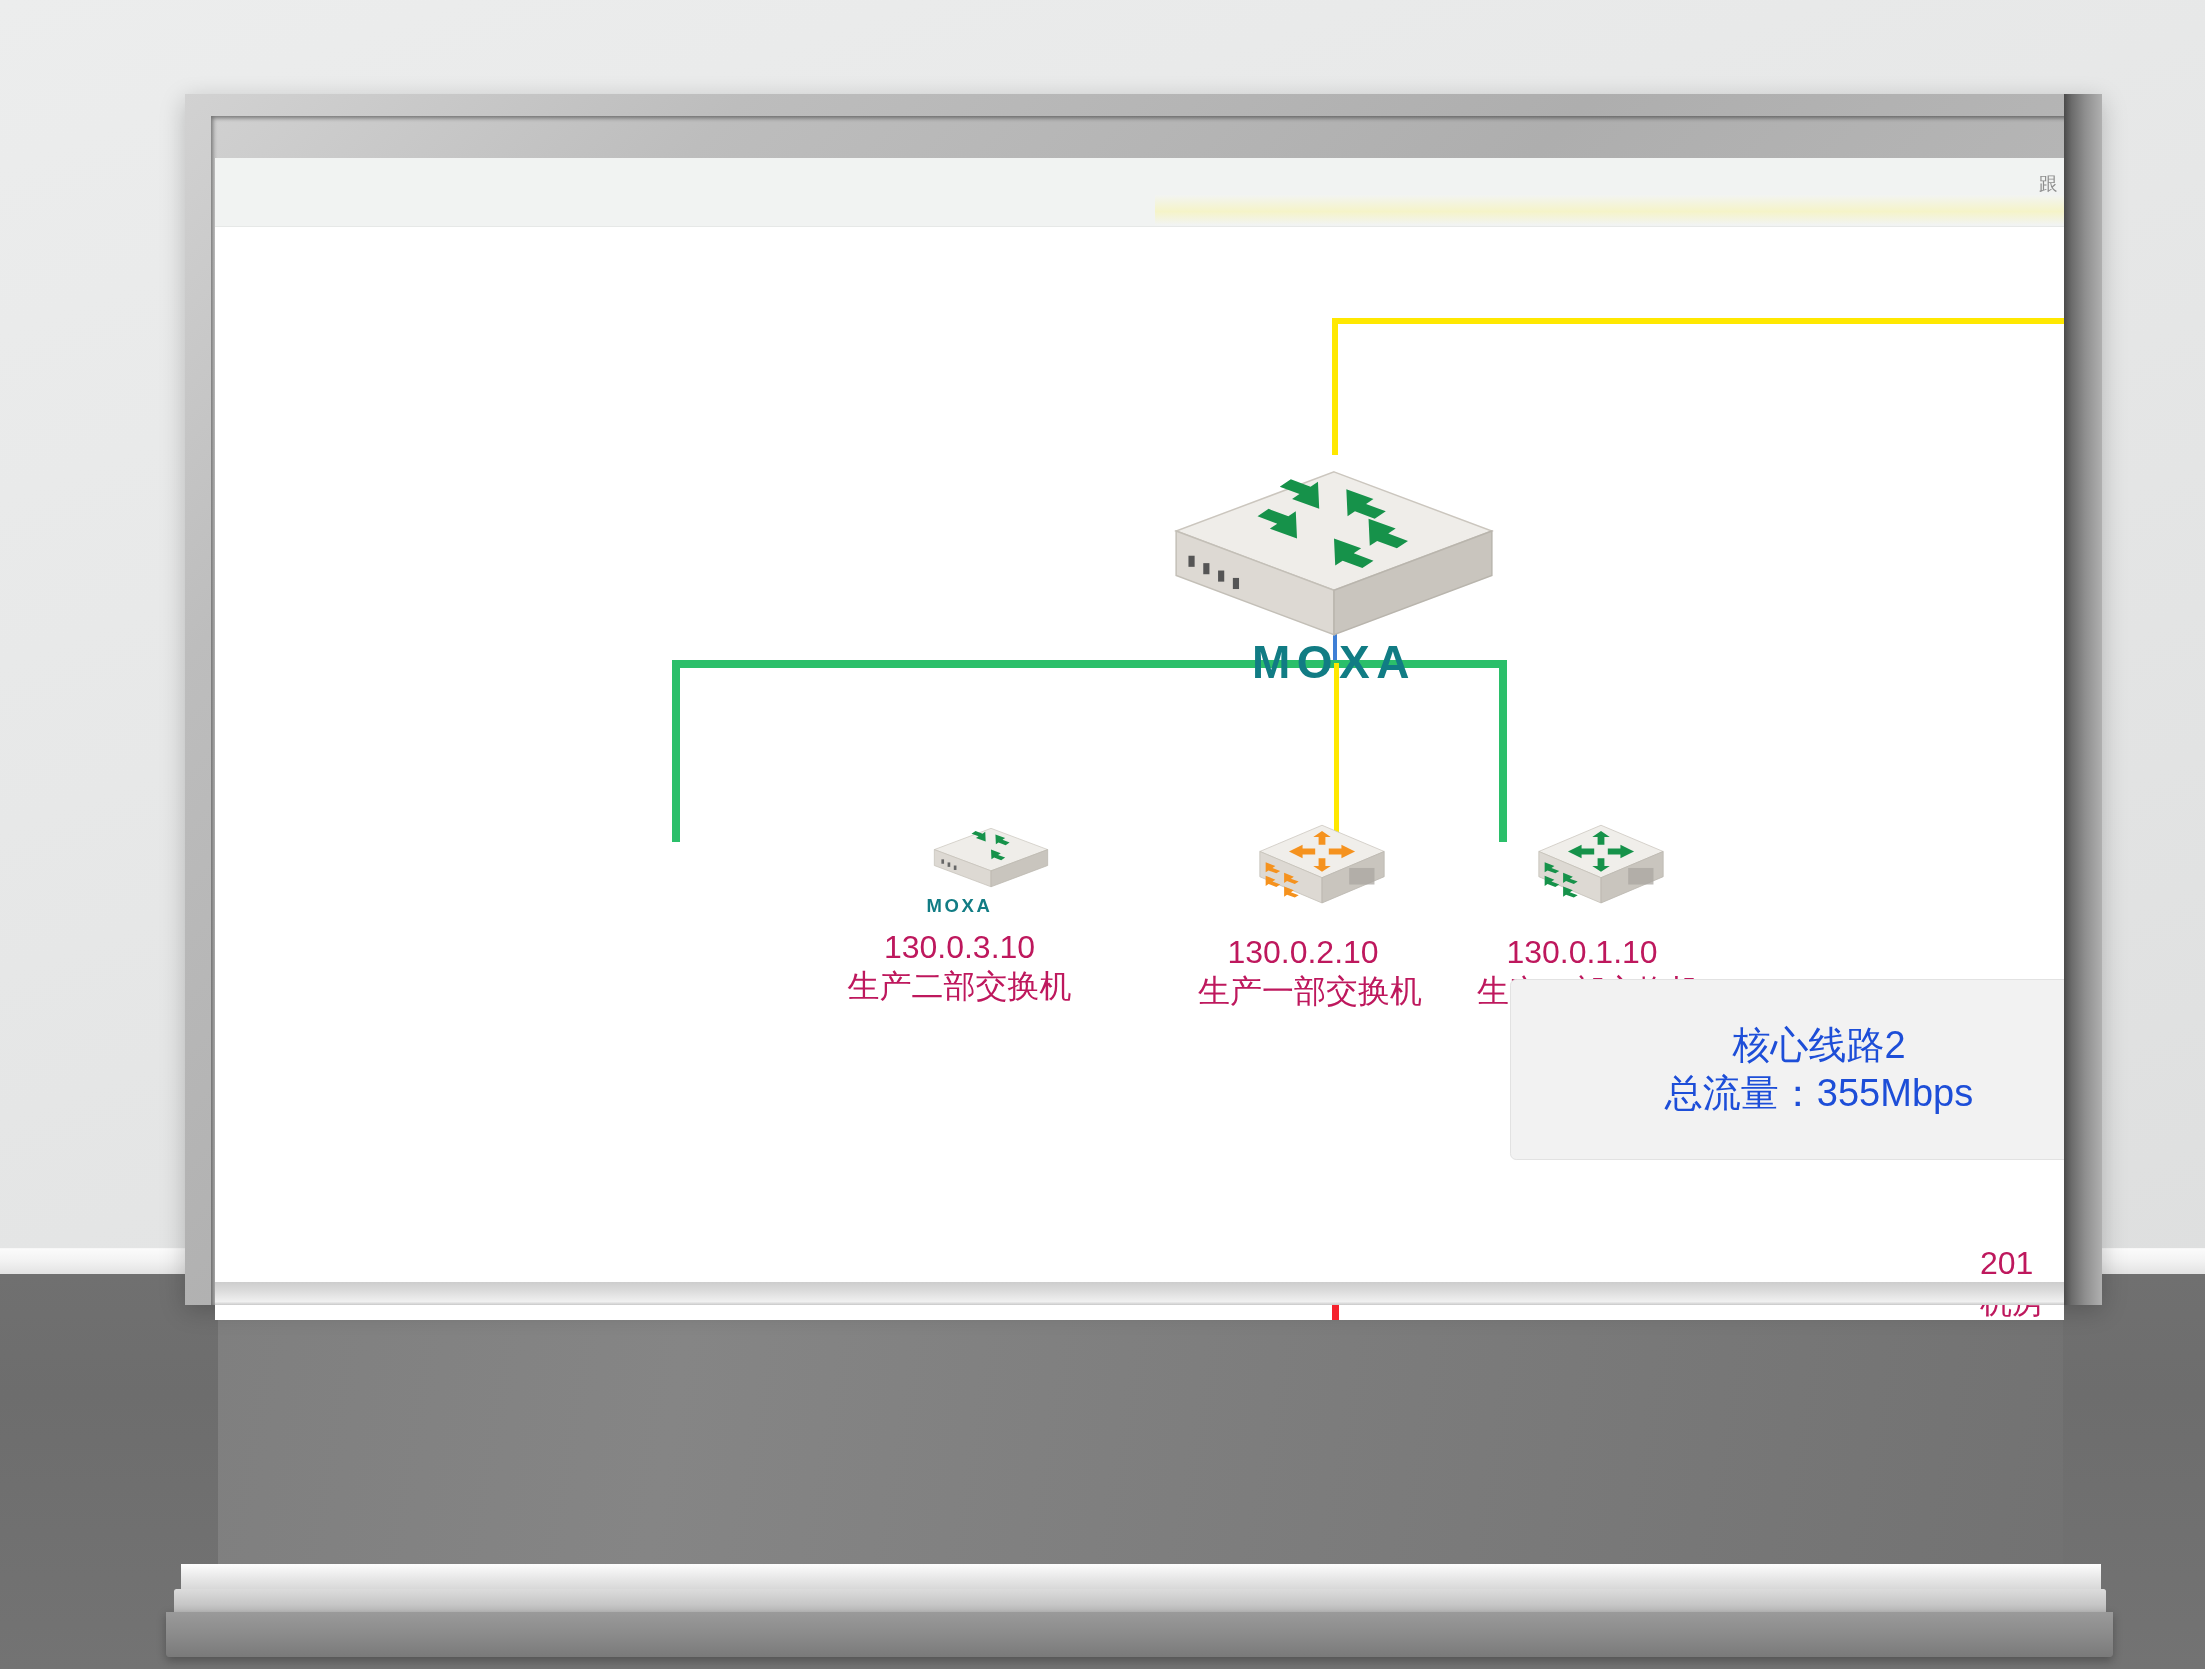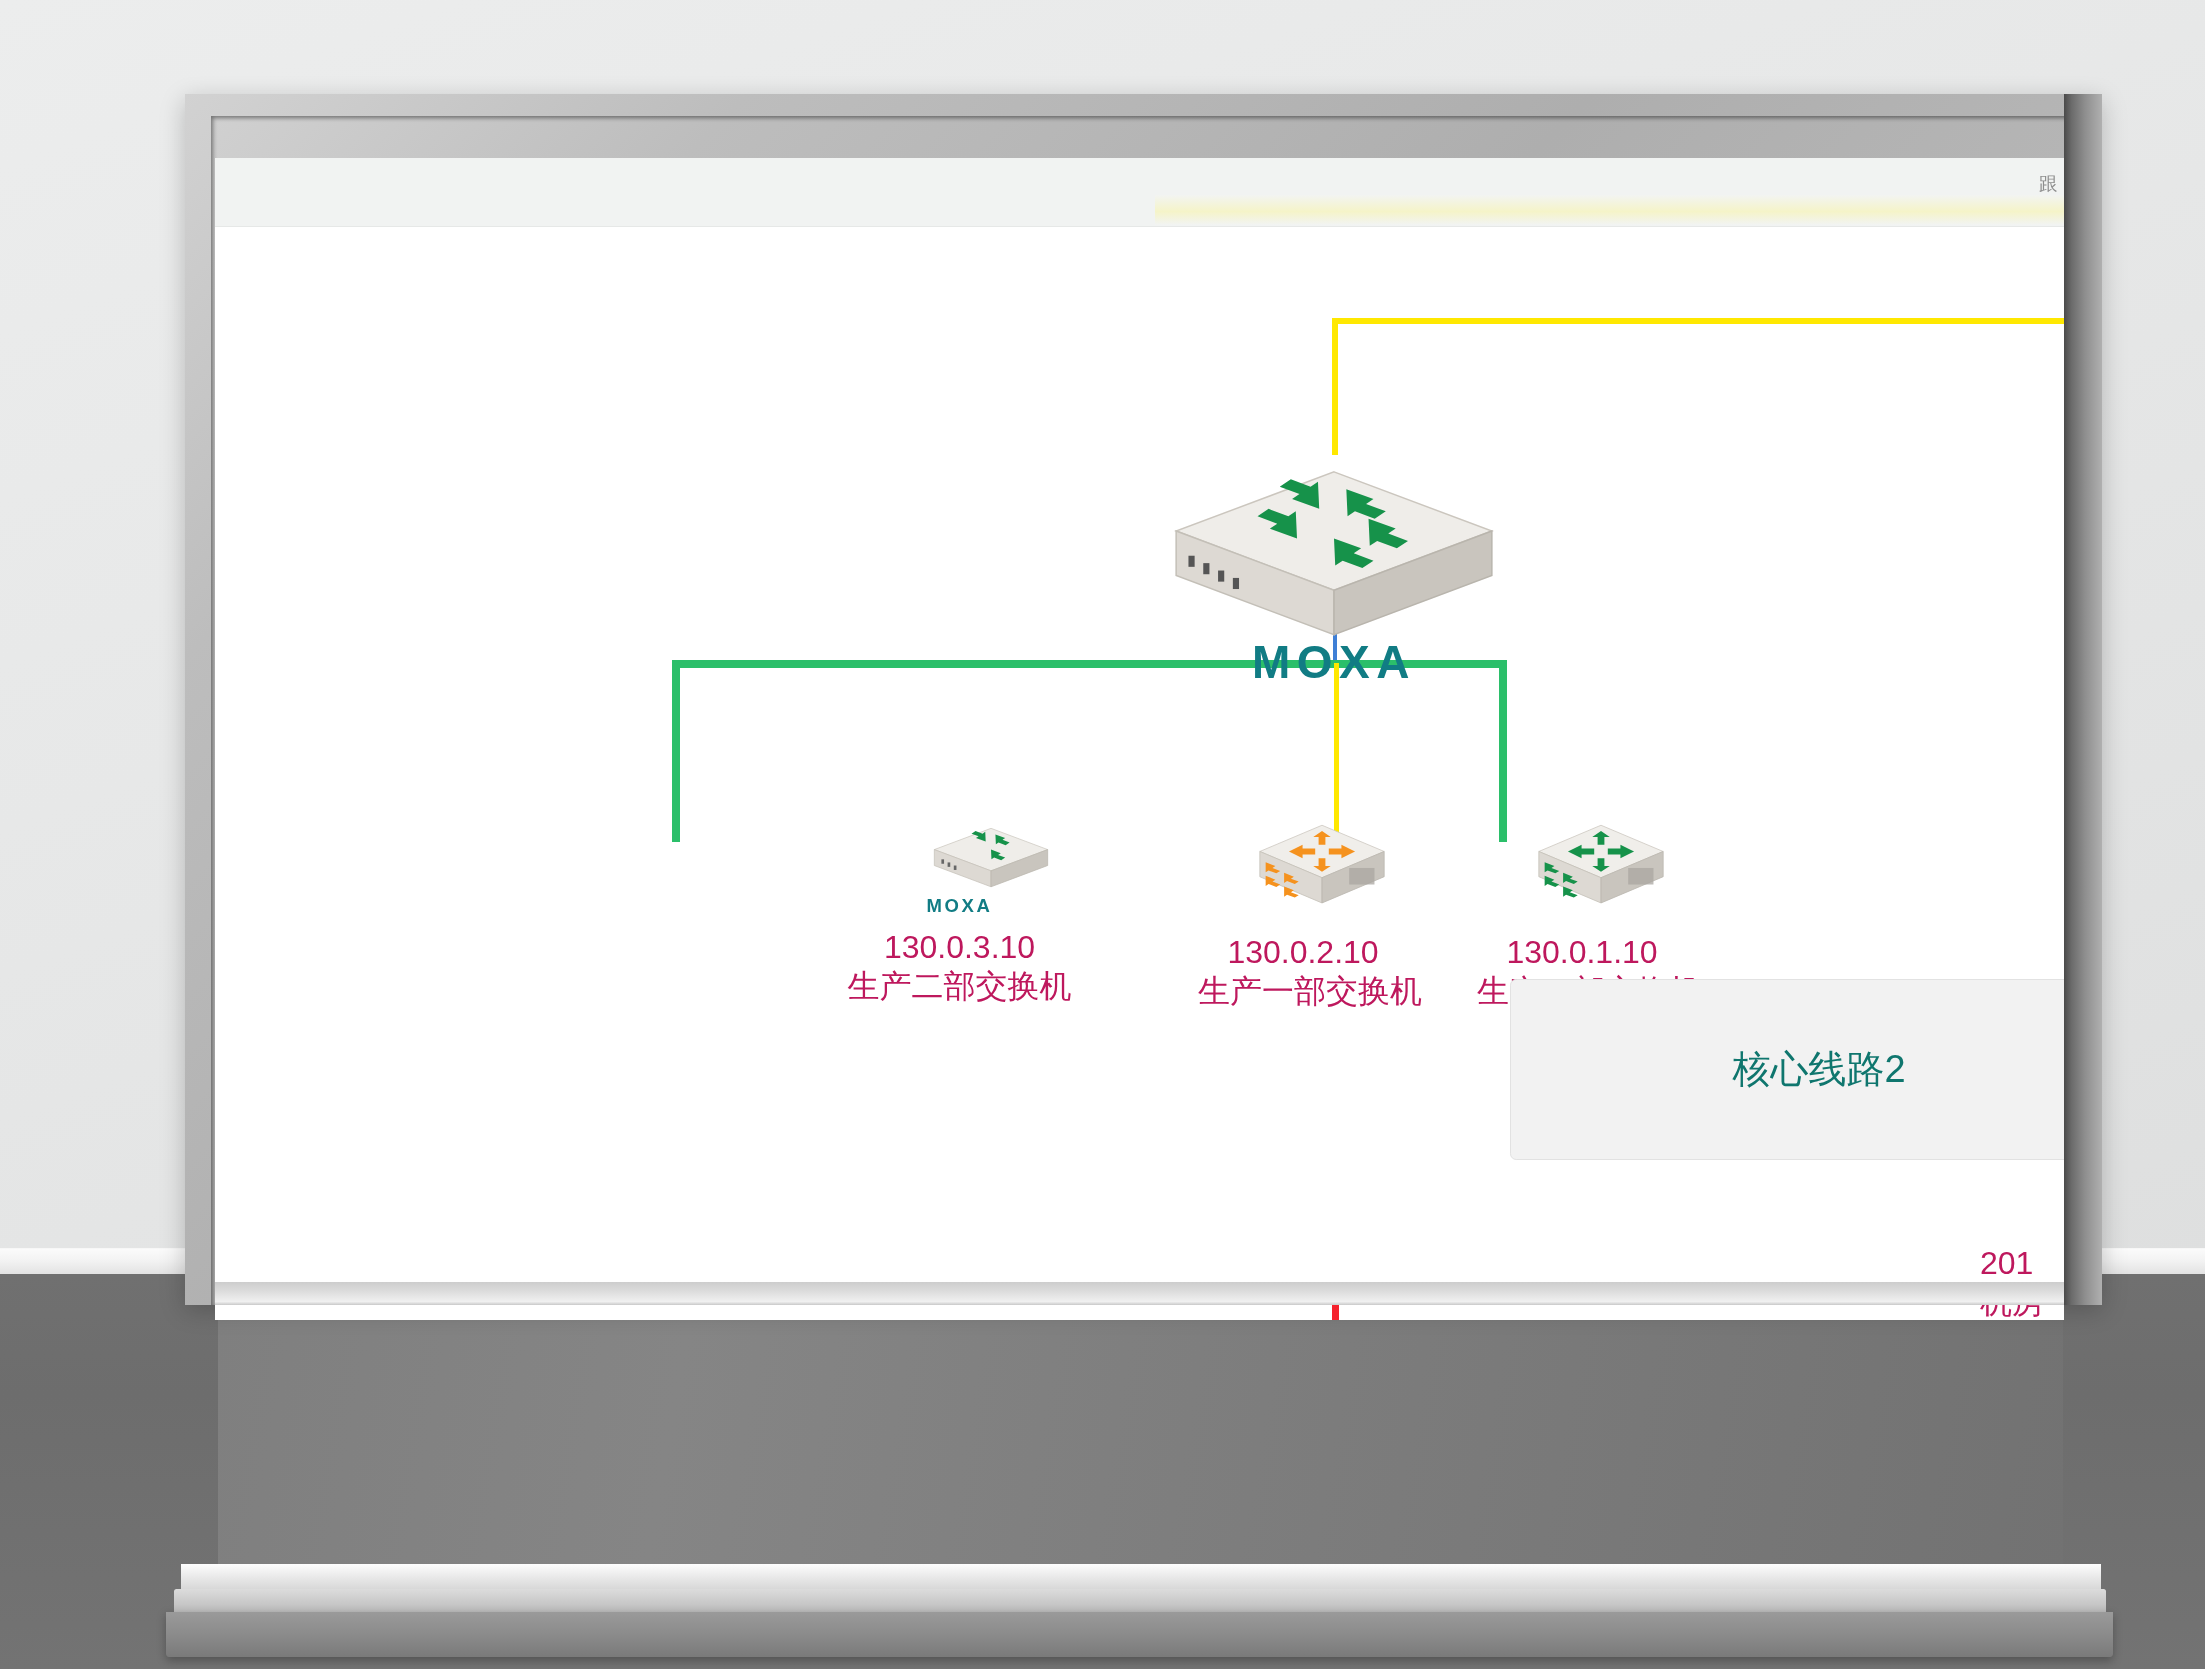"核心线路2" #callout div { color: #0f766e -> #1d4ed8 }
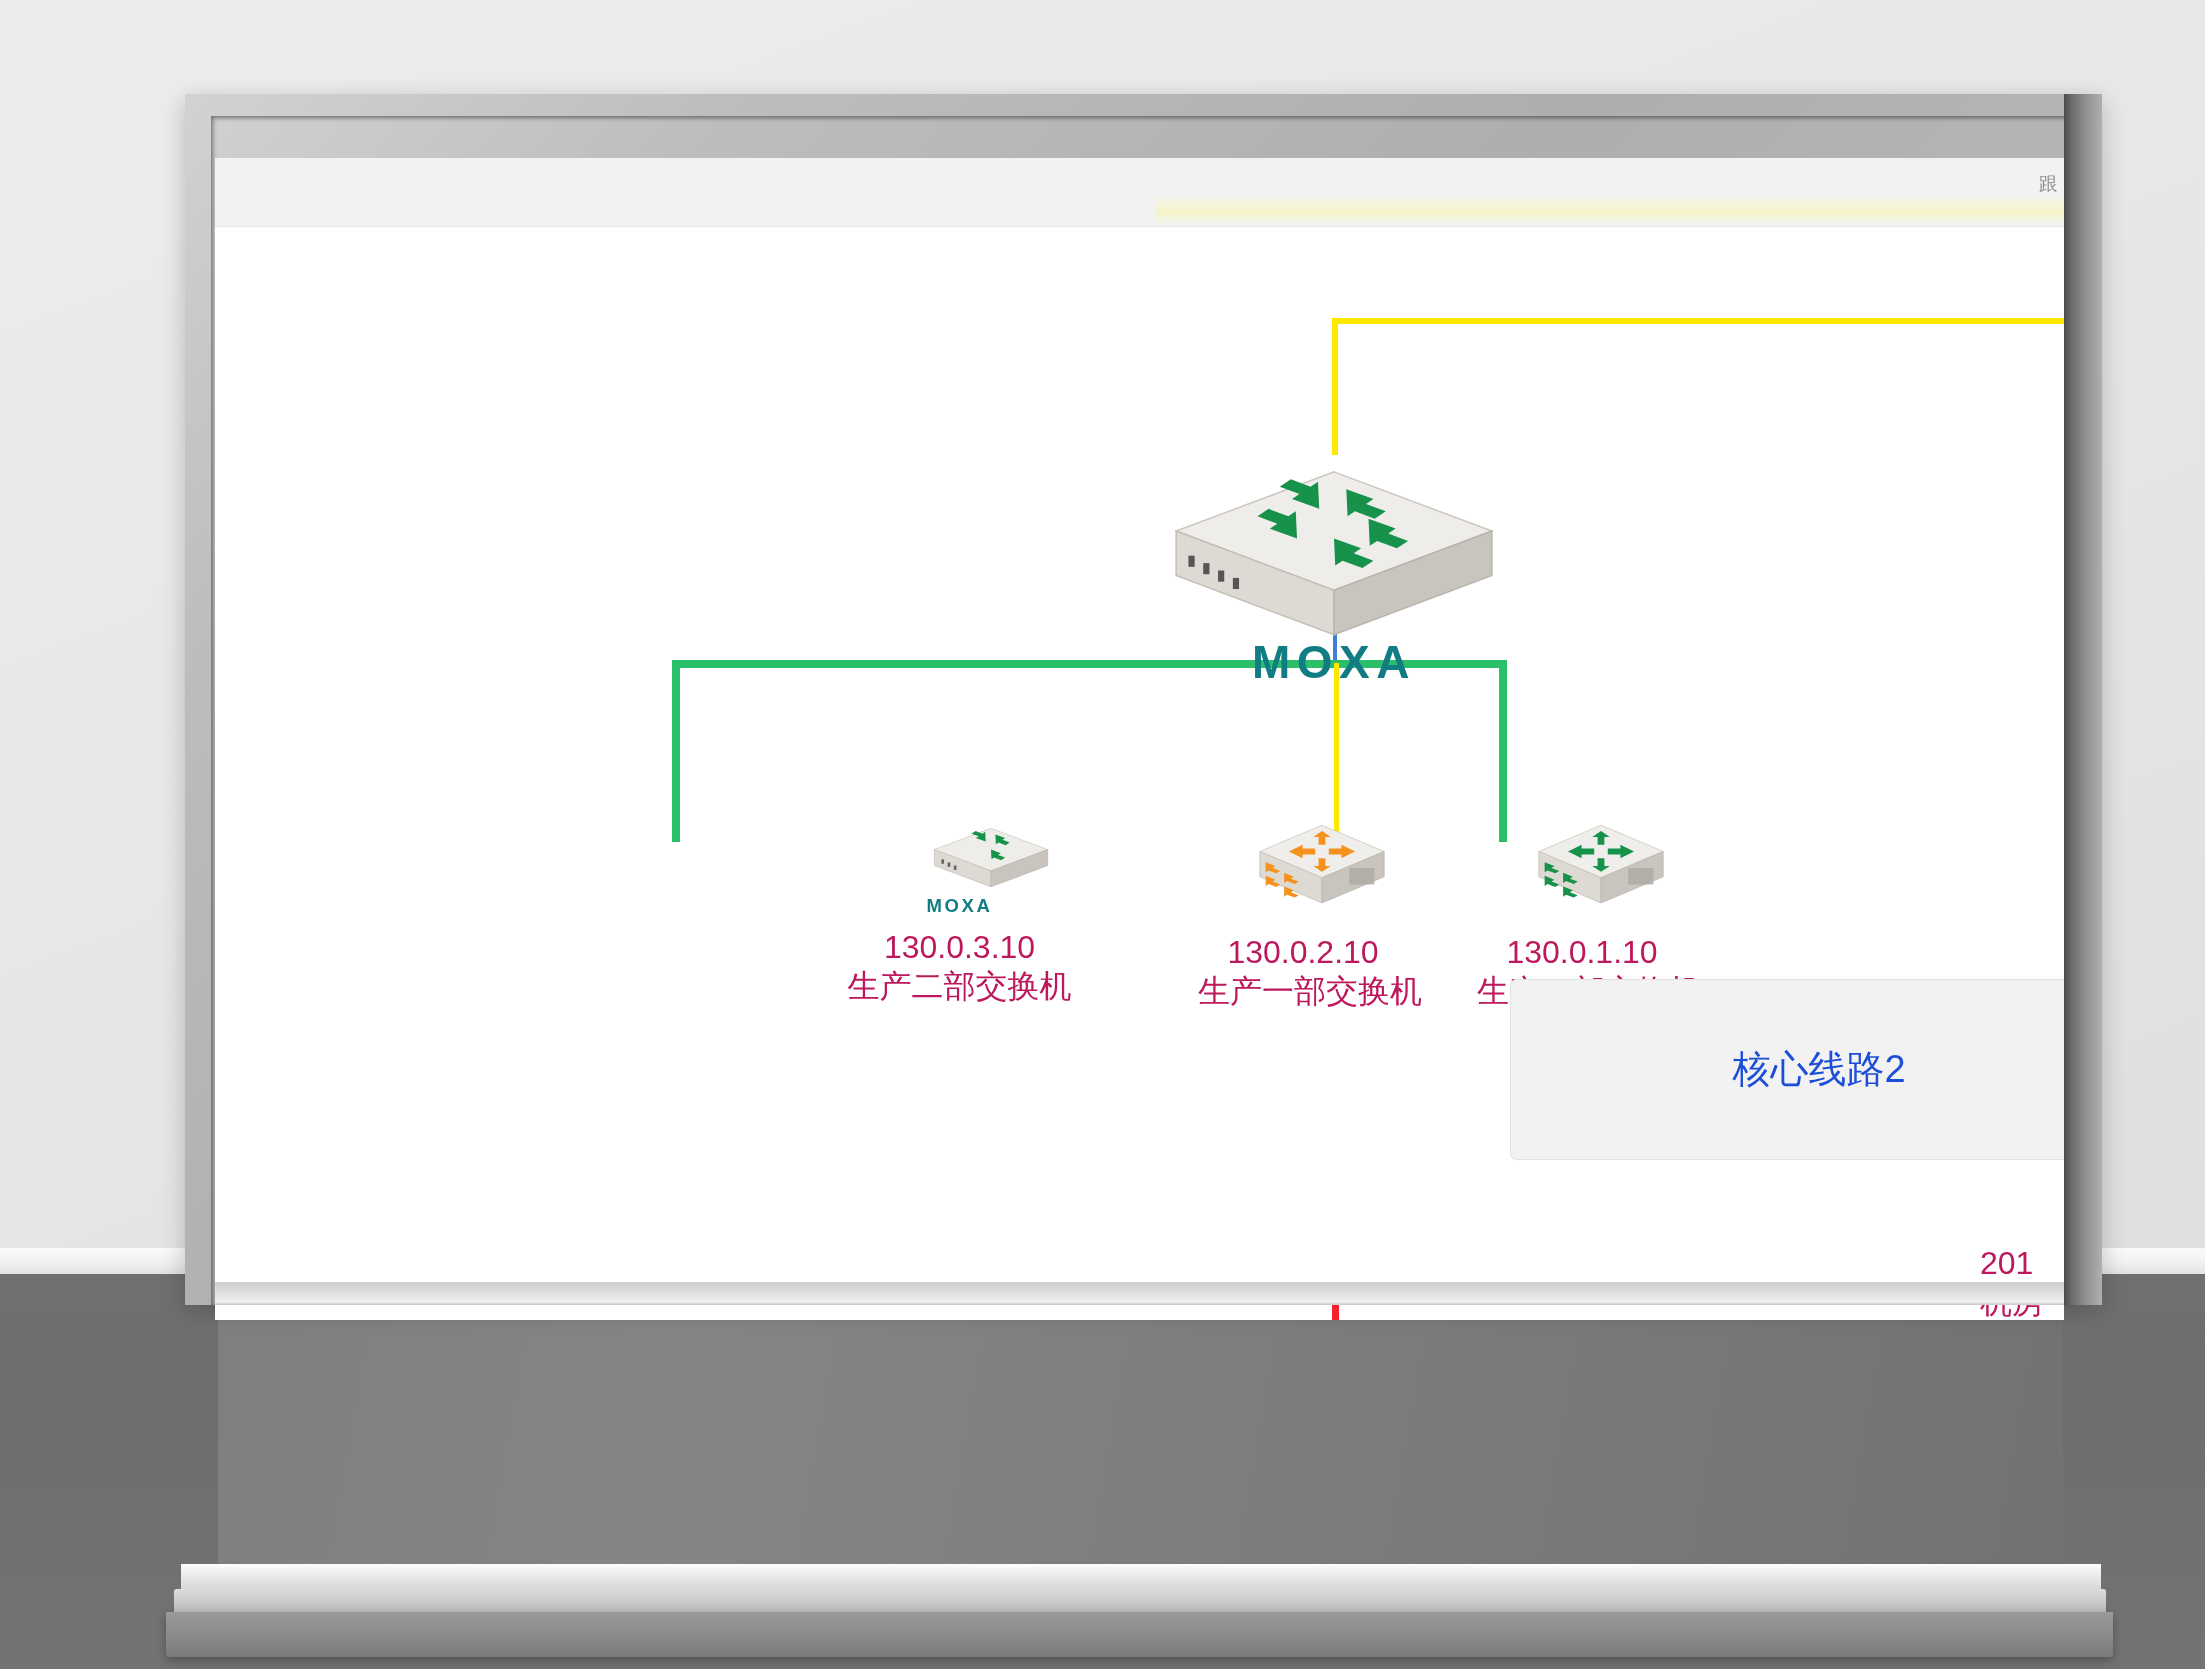"总流量：355Mbps" div { html: none -> <div>总流量：355Mbps</div> }
